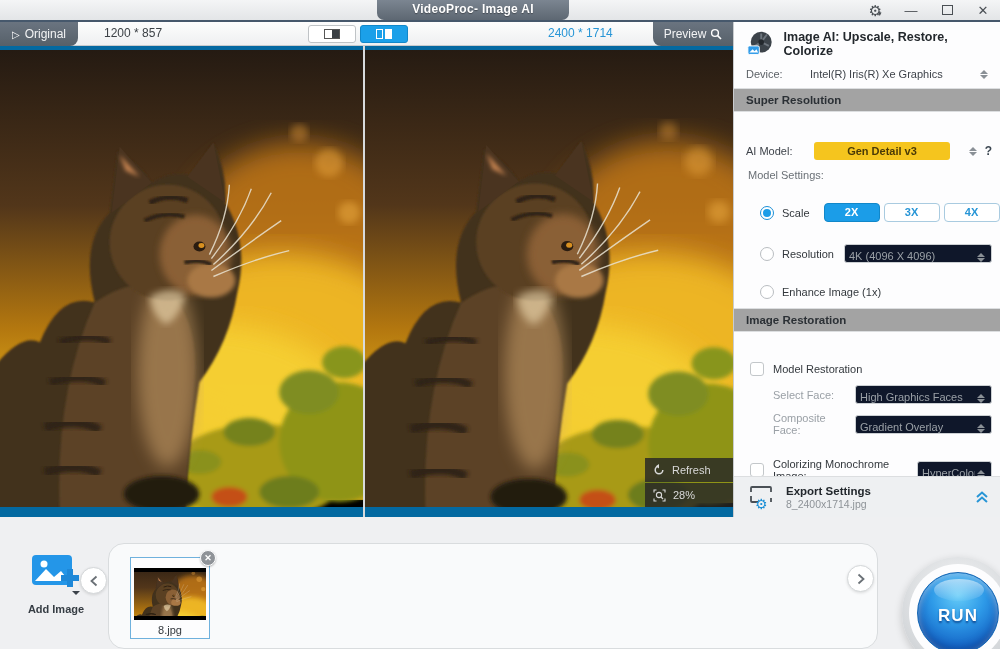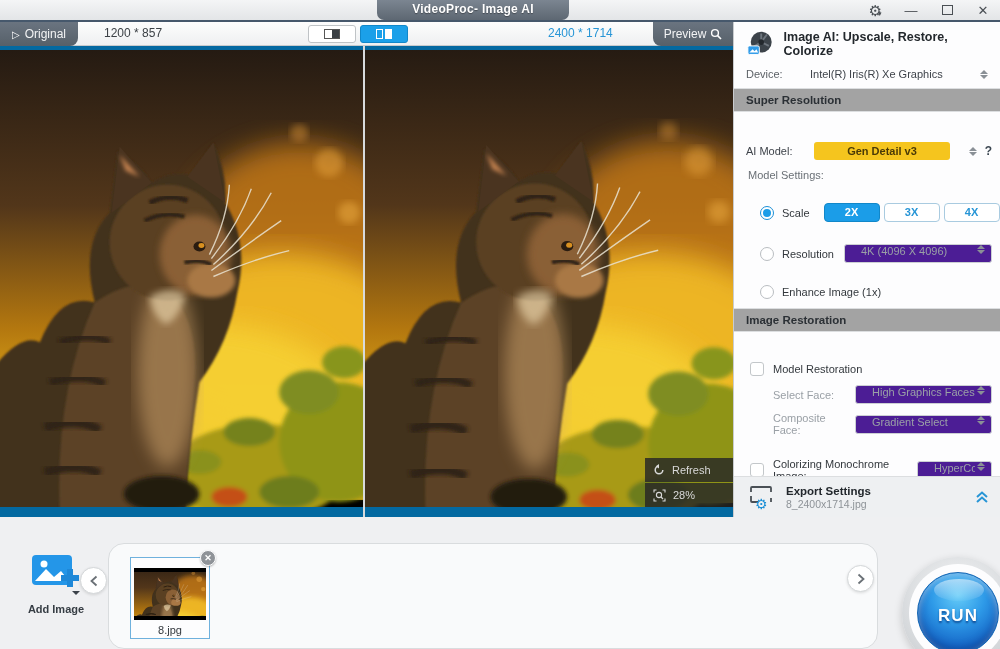"4K (4096 X 4096)" .dd { align-items: flex-start -> flex-end; background: #4c1d95 -> #0f172a; padding: 0 4px 0 16px -> 0 4px 0 4px }
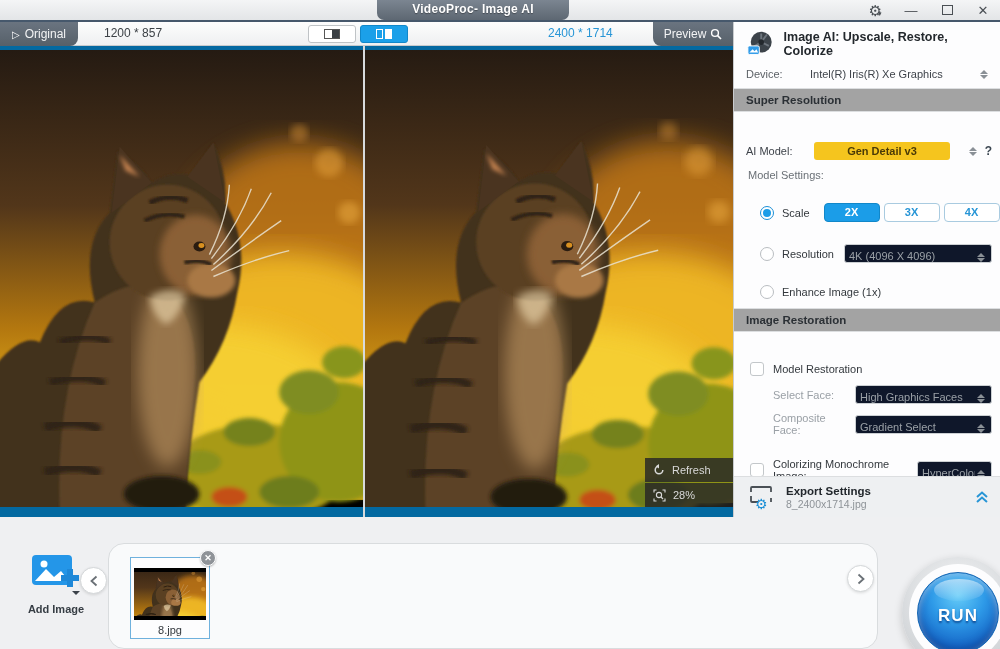"Gradient Select" span.txt { text: Select -> Overlay }
